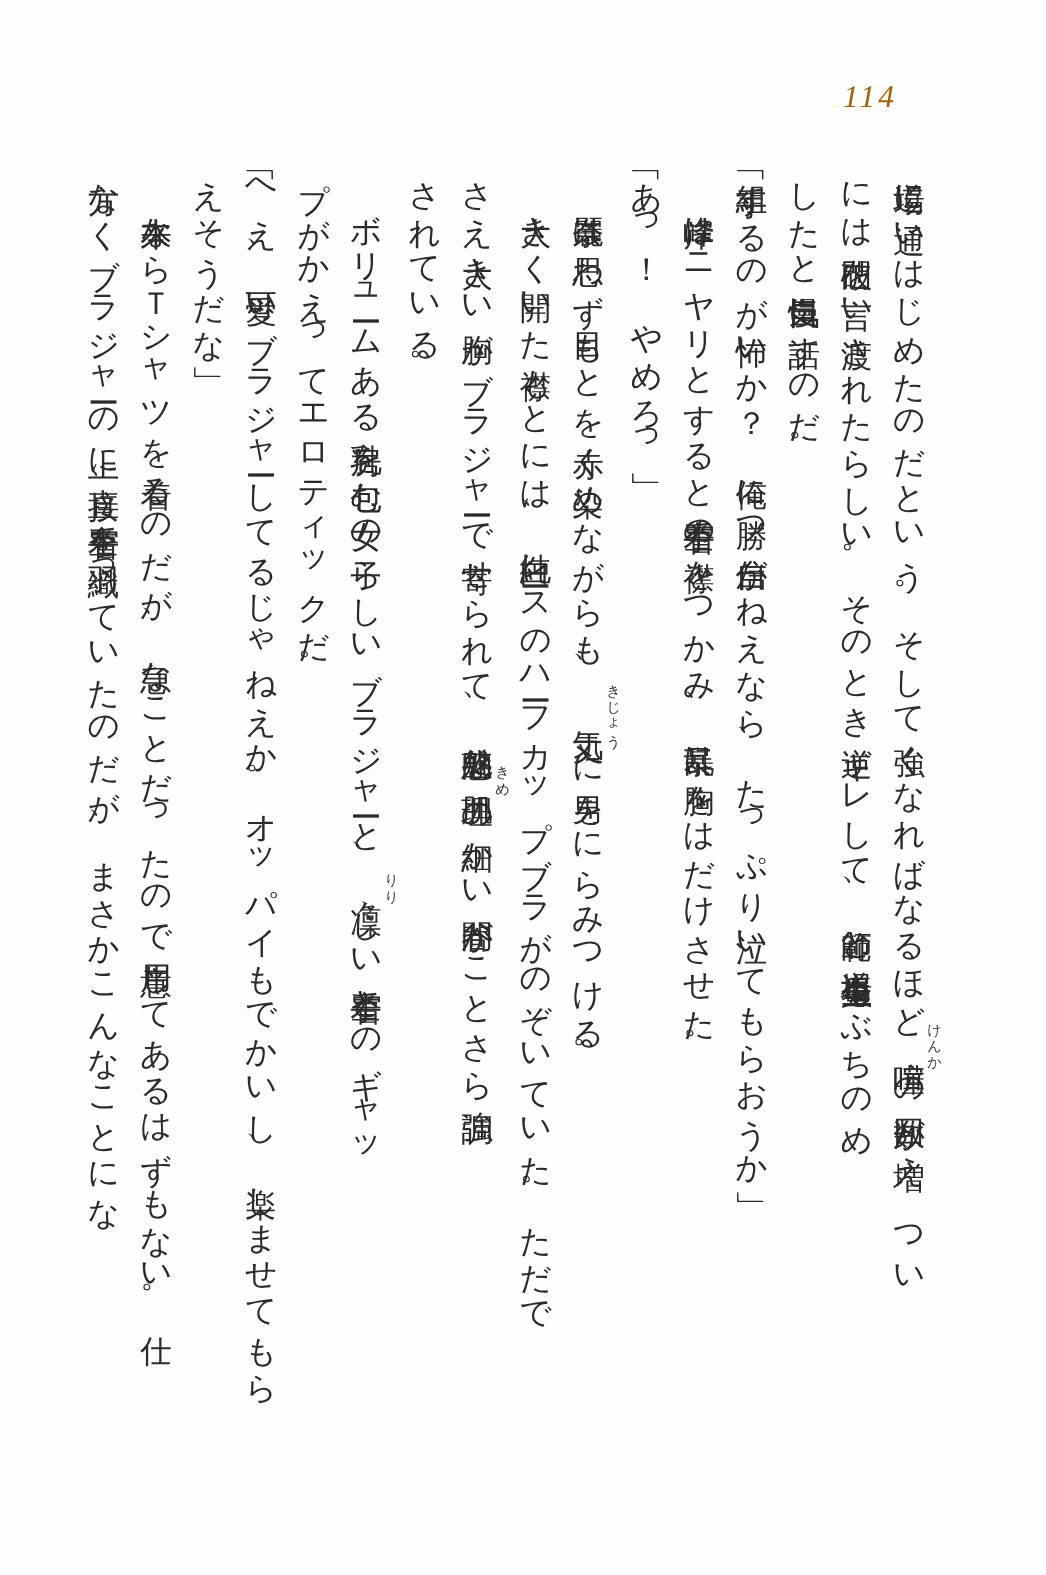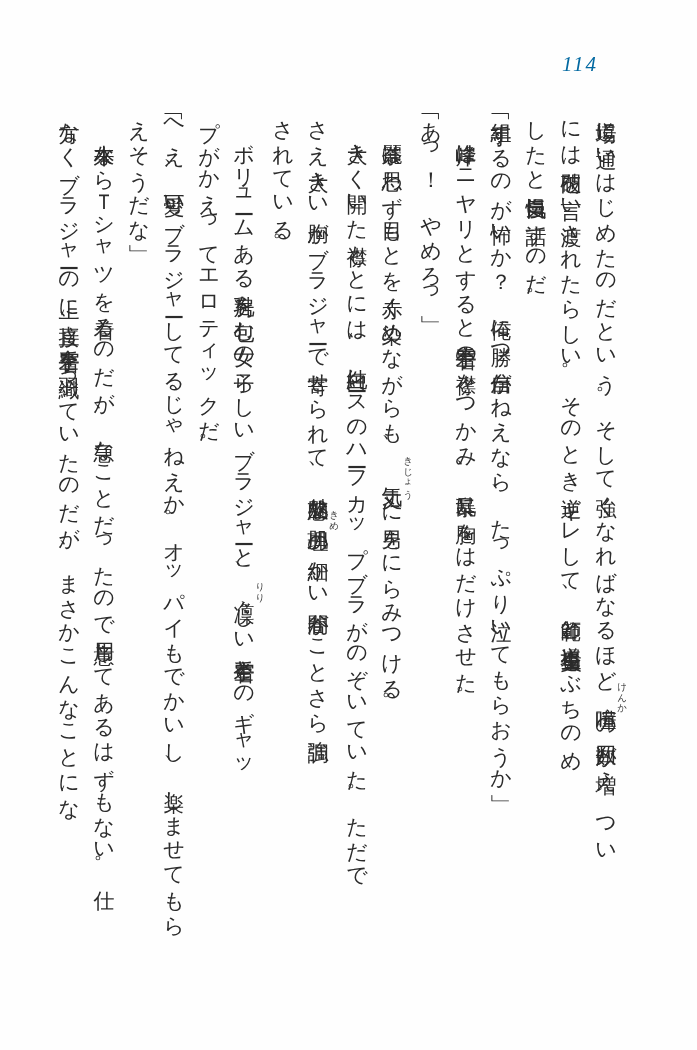"114" .page-number { color: #0369a1 -> #a16207 }
